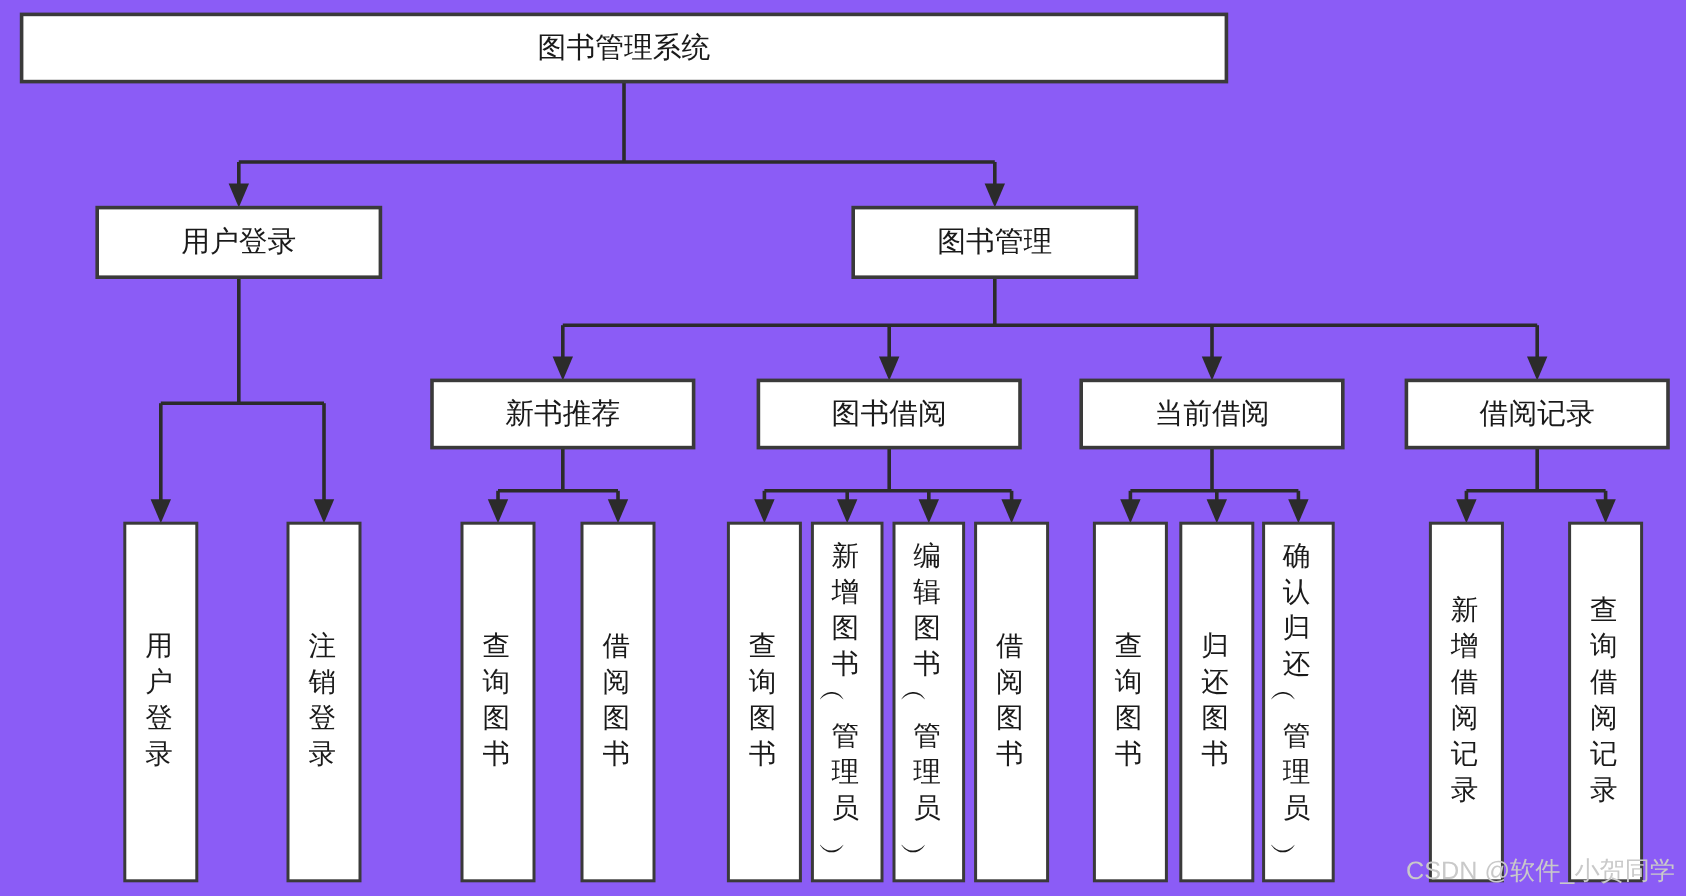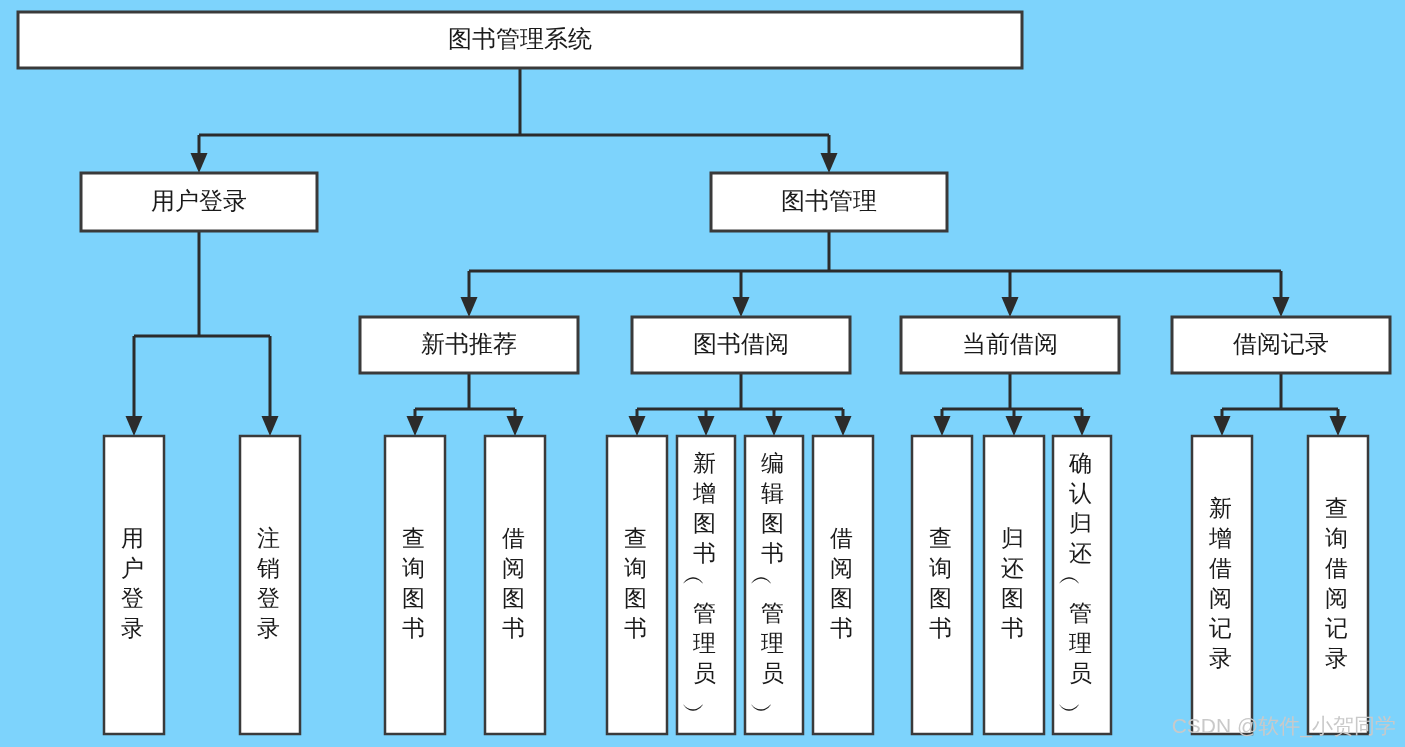"图书管理系统" #diagram-root { background: #7dd3fc -> #8b5cf6 }
